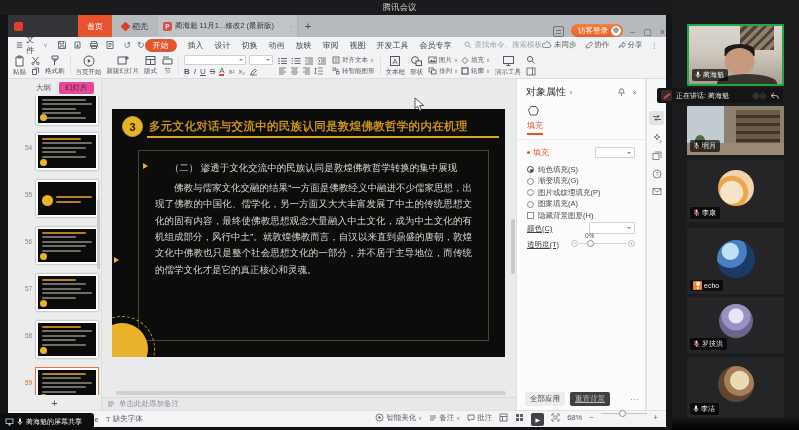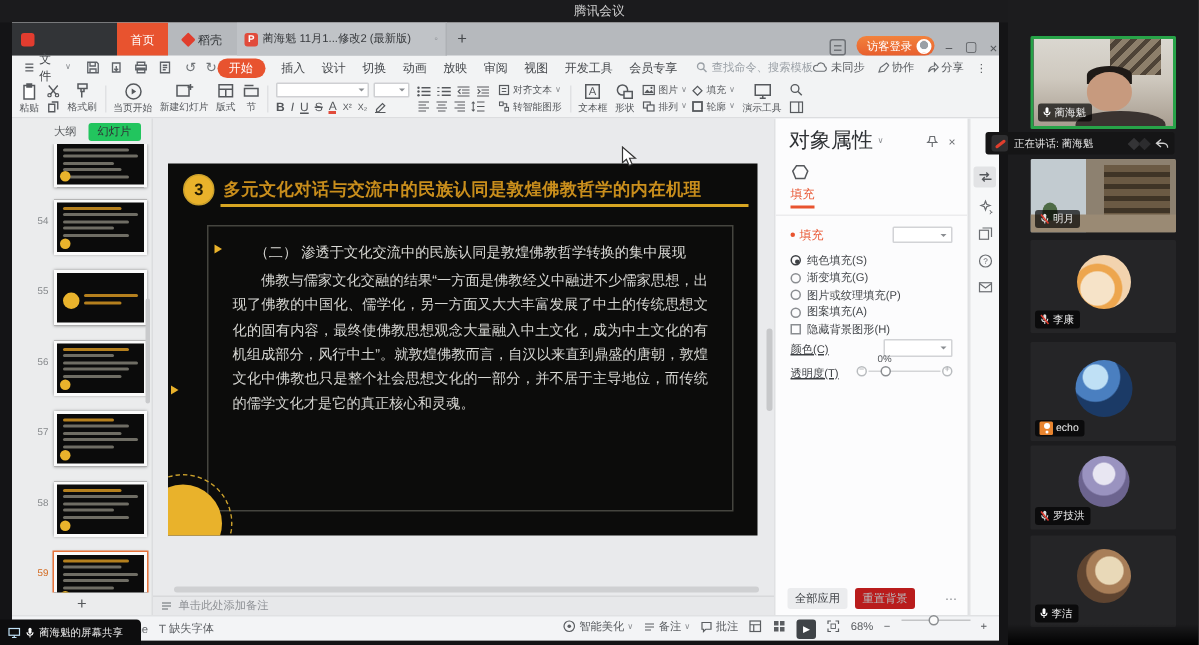"幻灯片" .sp-tab.sel { background: #22c55e -> #ec4899 }
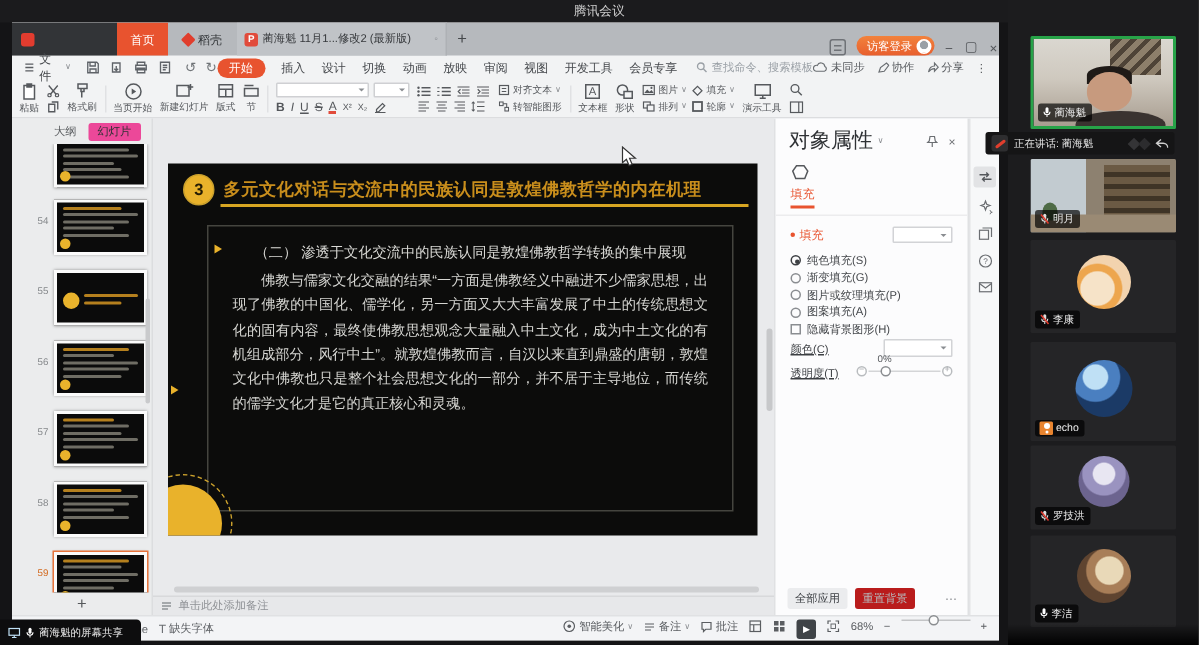"对象属性" .rp-title { font-size: 14px -> 10px }
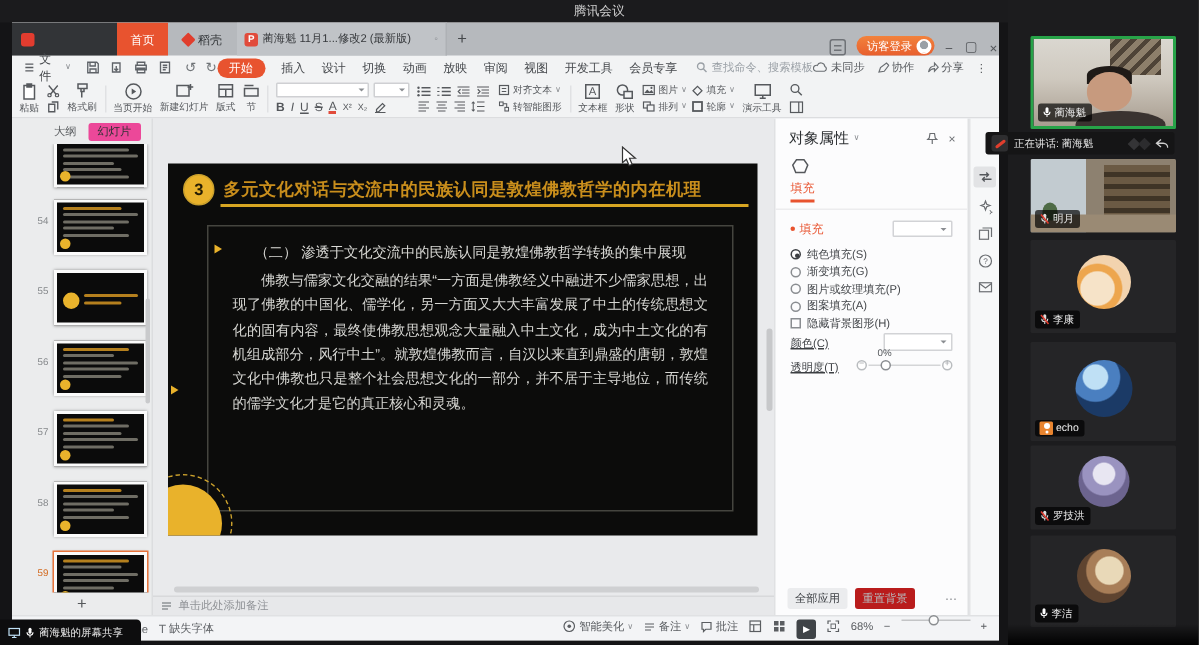"重置背景" .chip.dis { background: #b91c1c -> #404040; text-decoration: none -> underline }
